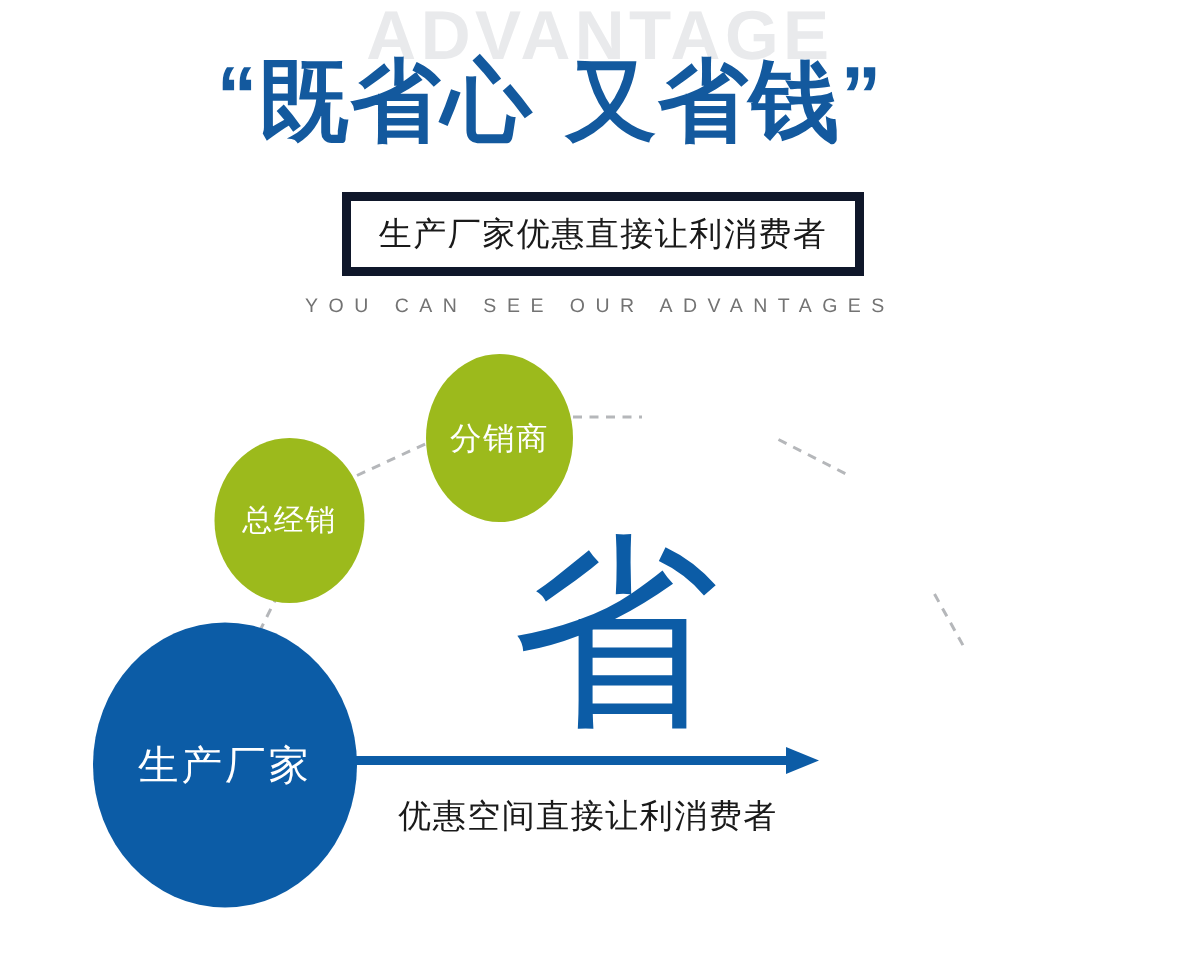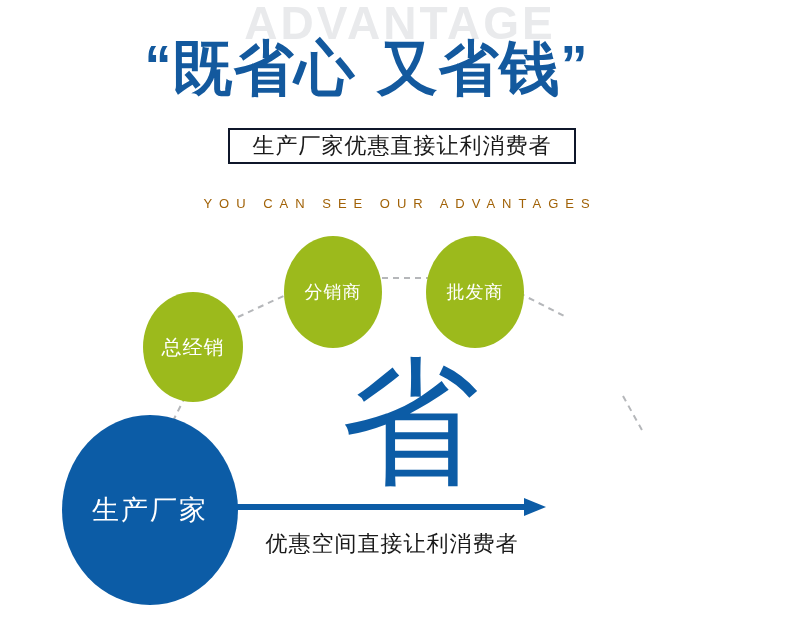"生产厂家优惠直接让利消费者" .subtitle-box { border: 2px solid #0f172a -> 6px solid #0f172a; height: 36px -> 56px }
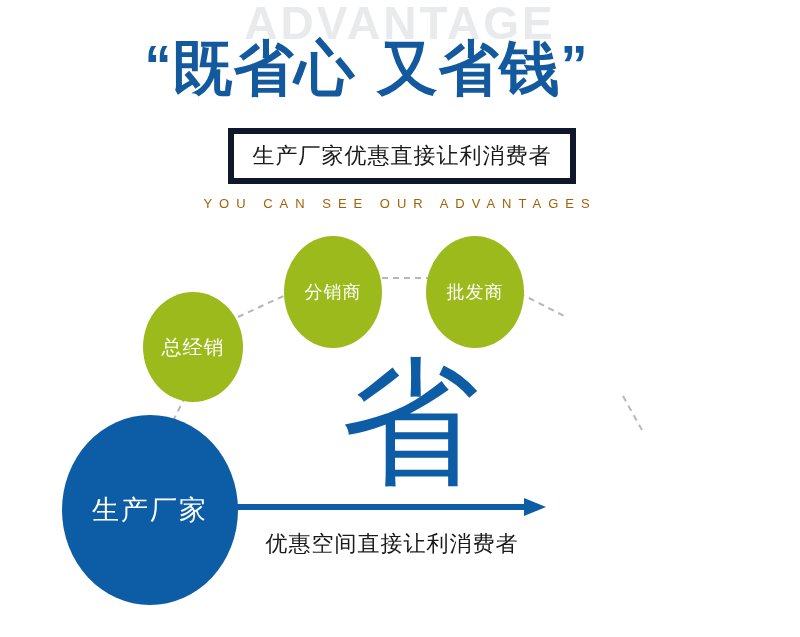"YOU CAN SEE OUR ADVANTAGES" .eng-sub { color: #a16207 -> #737373 }
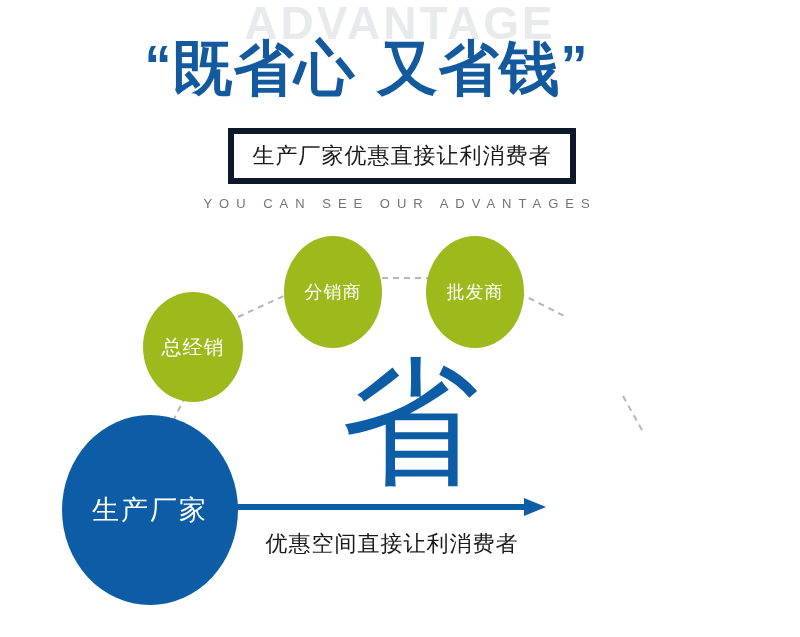"分销商" .node span { font-size: 18px -> 21px }
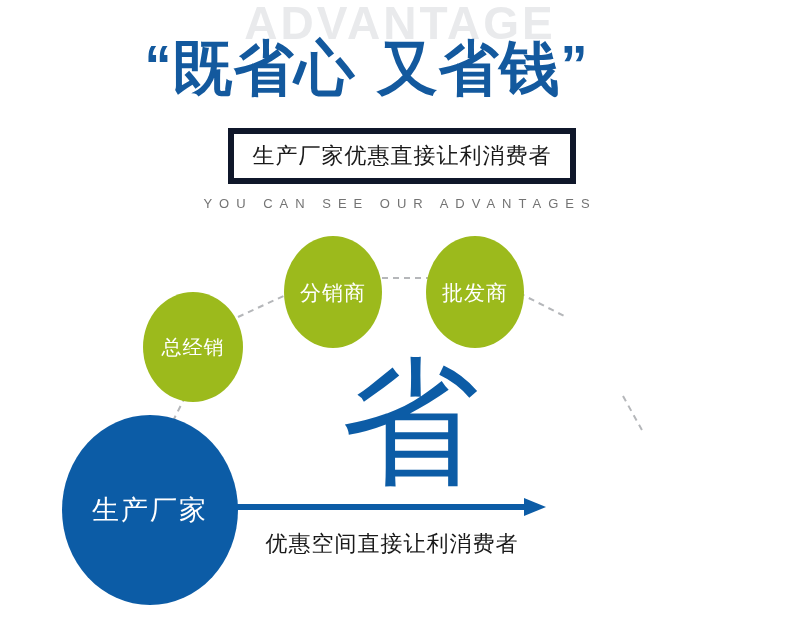"批发商" div.node { html: <div> <span>批发商</span> </div> -> none }
